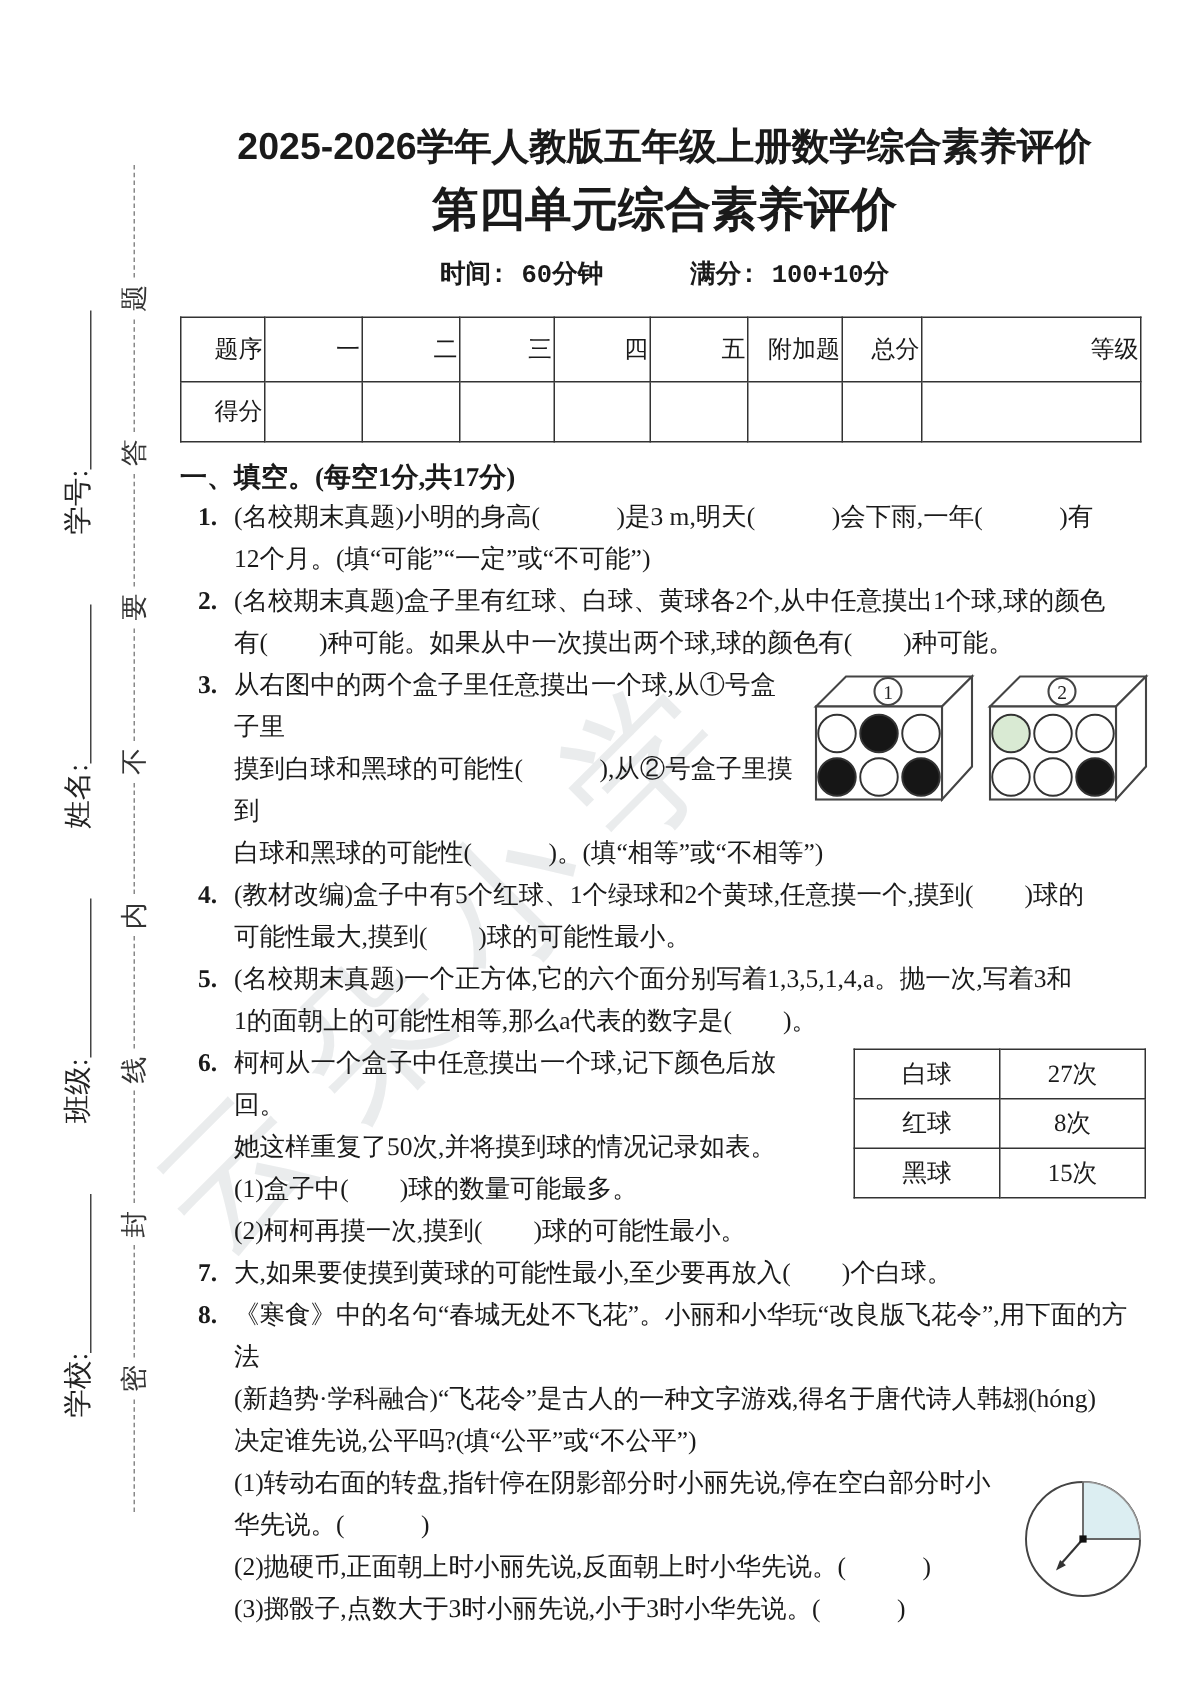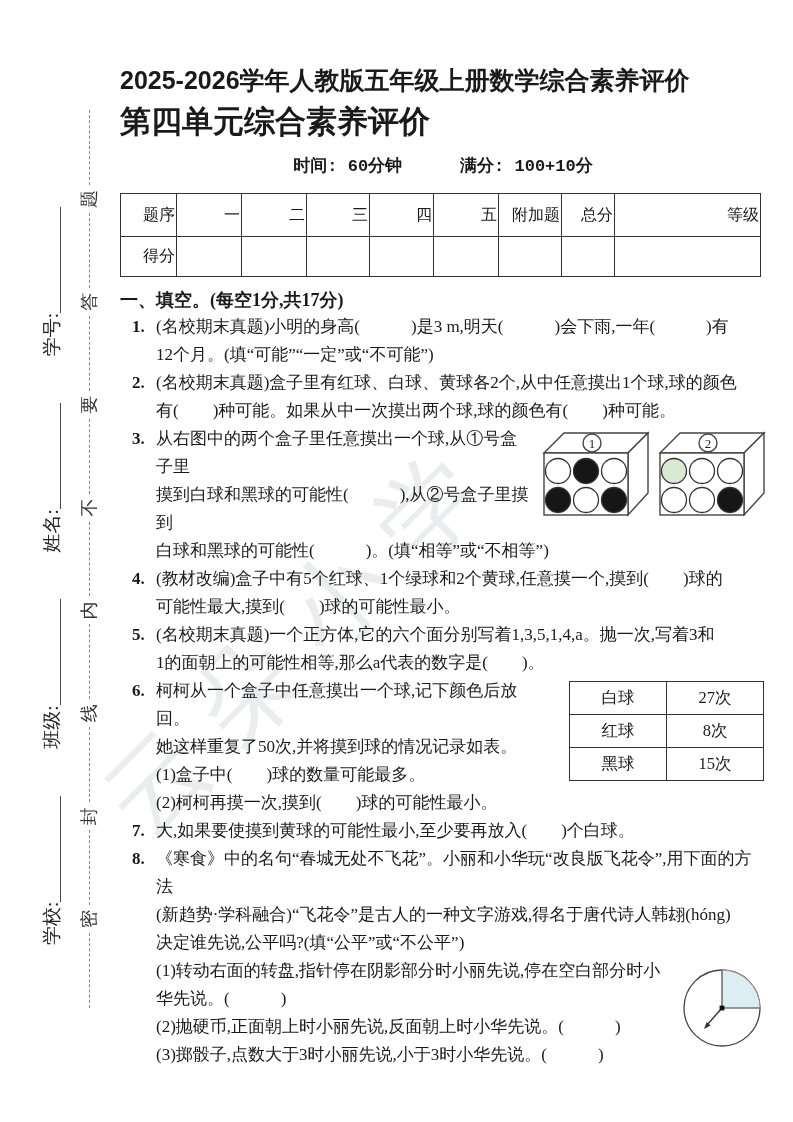"2025-2026学年人教版五年级上册数学综合素养评价" .h1 { padding-top: 65px -> 83px; text-align: left -> center }
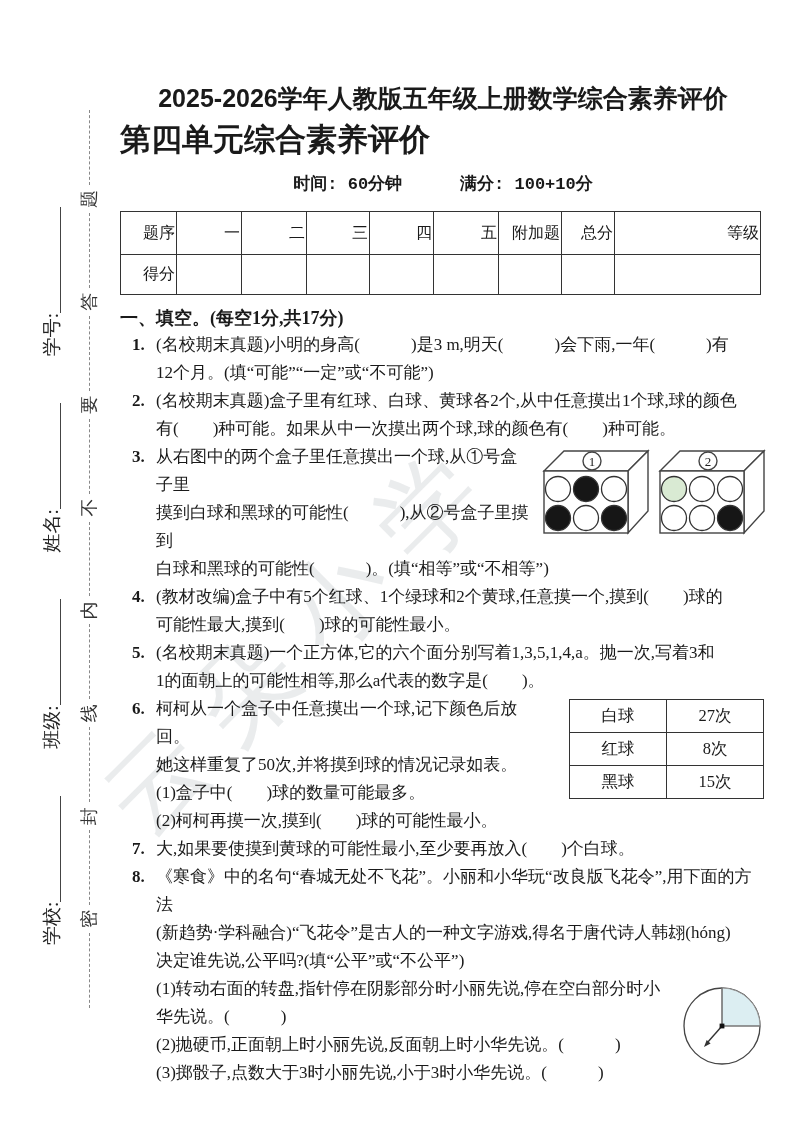"第四单元综合素养评价" .h2 { text-align: left -> center }
